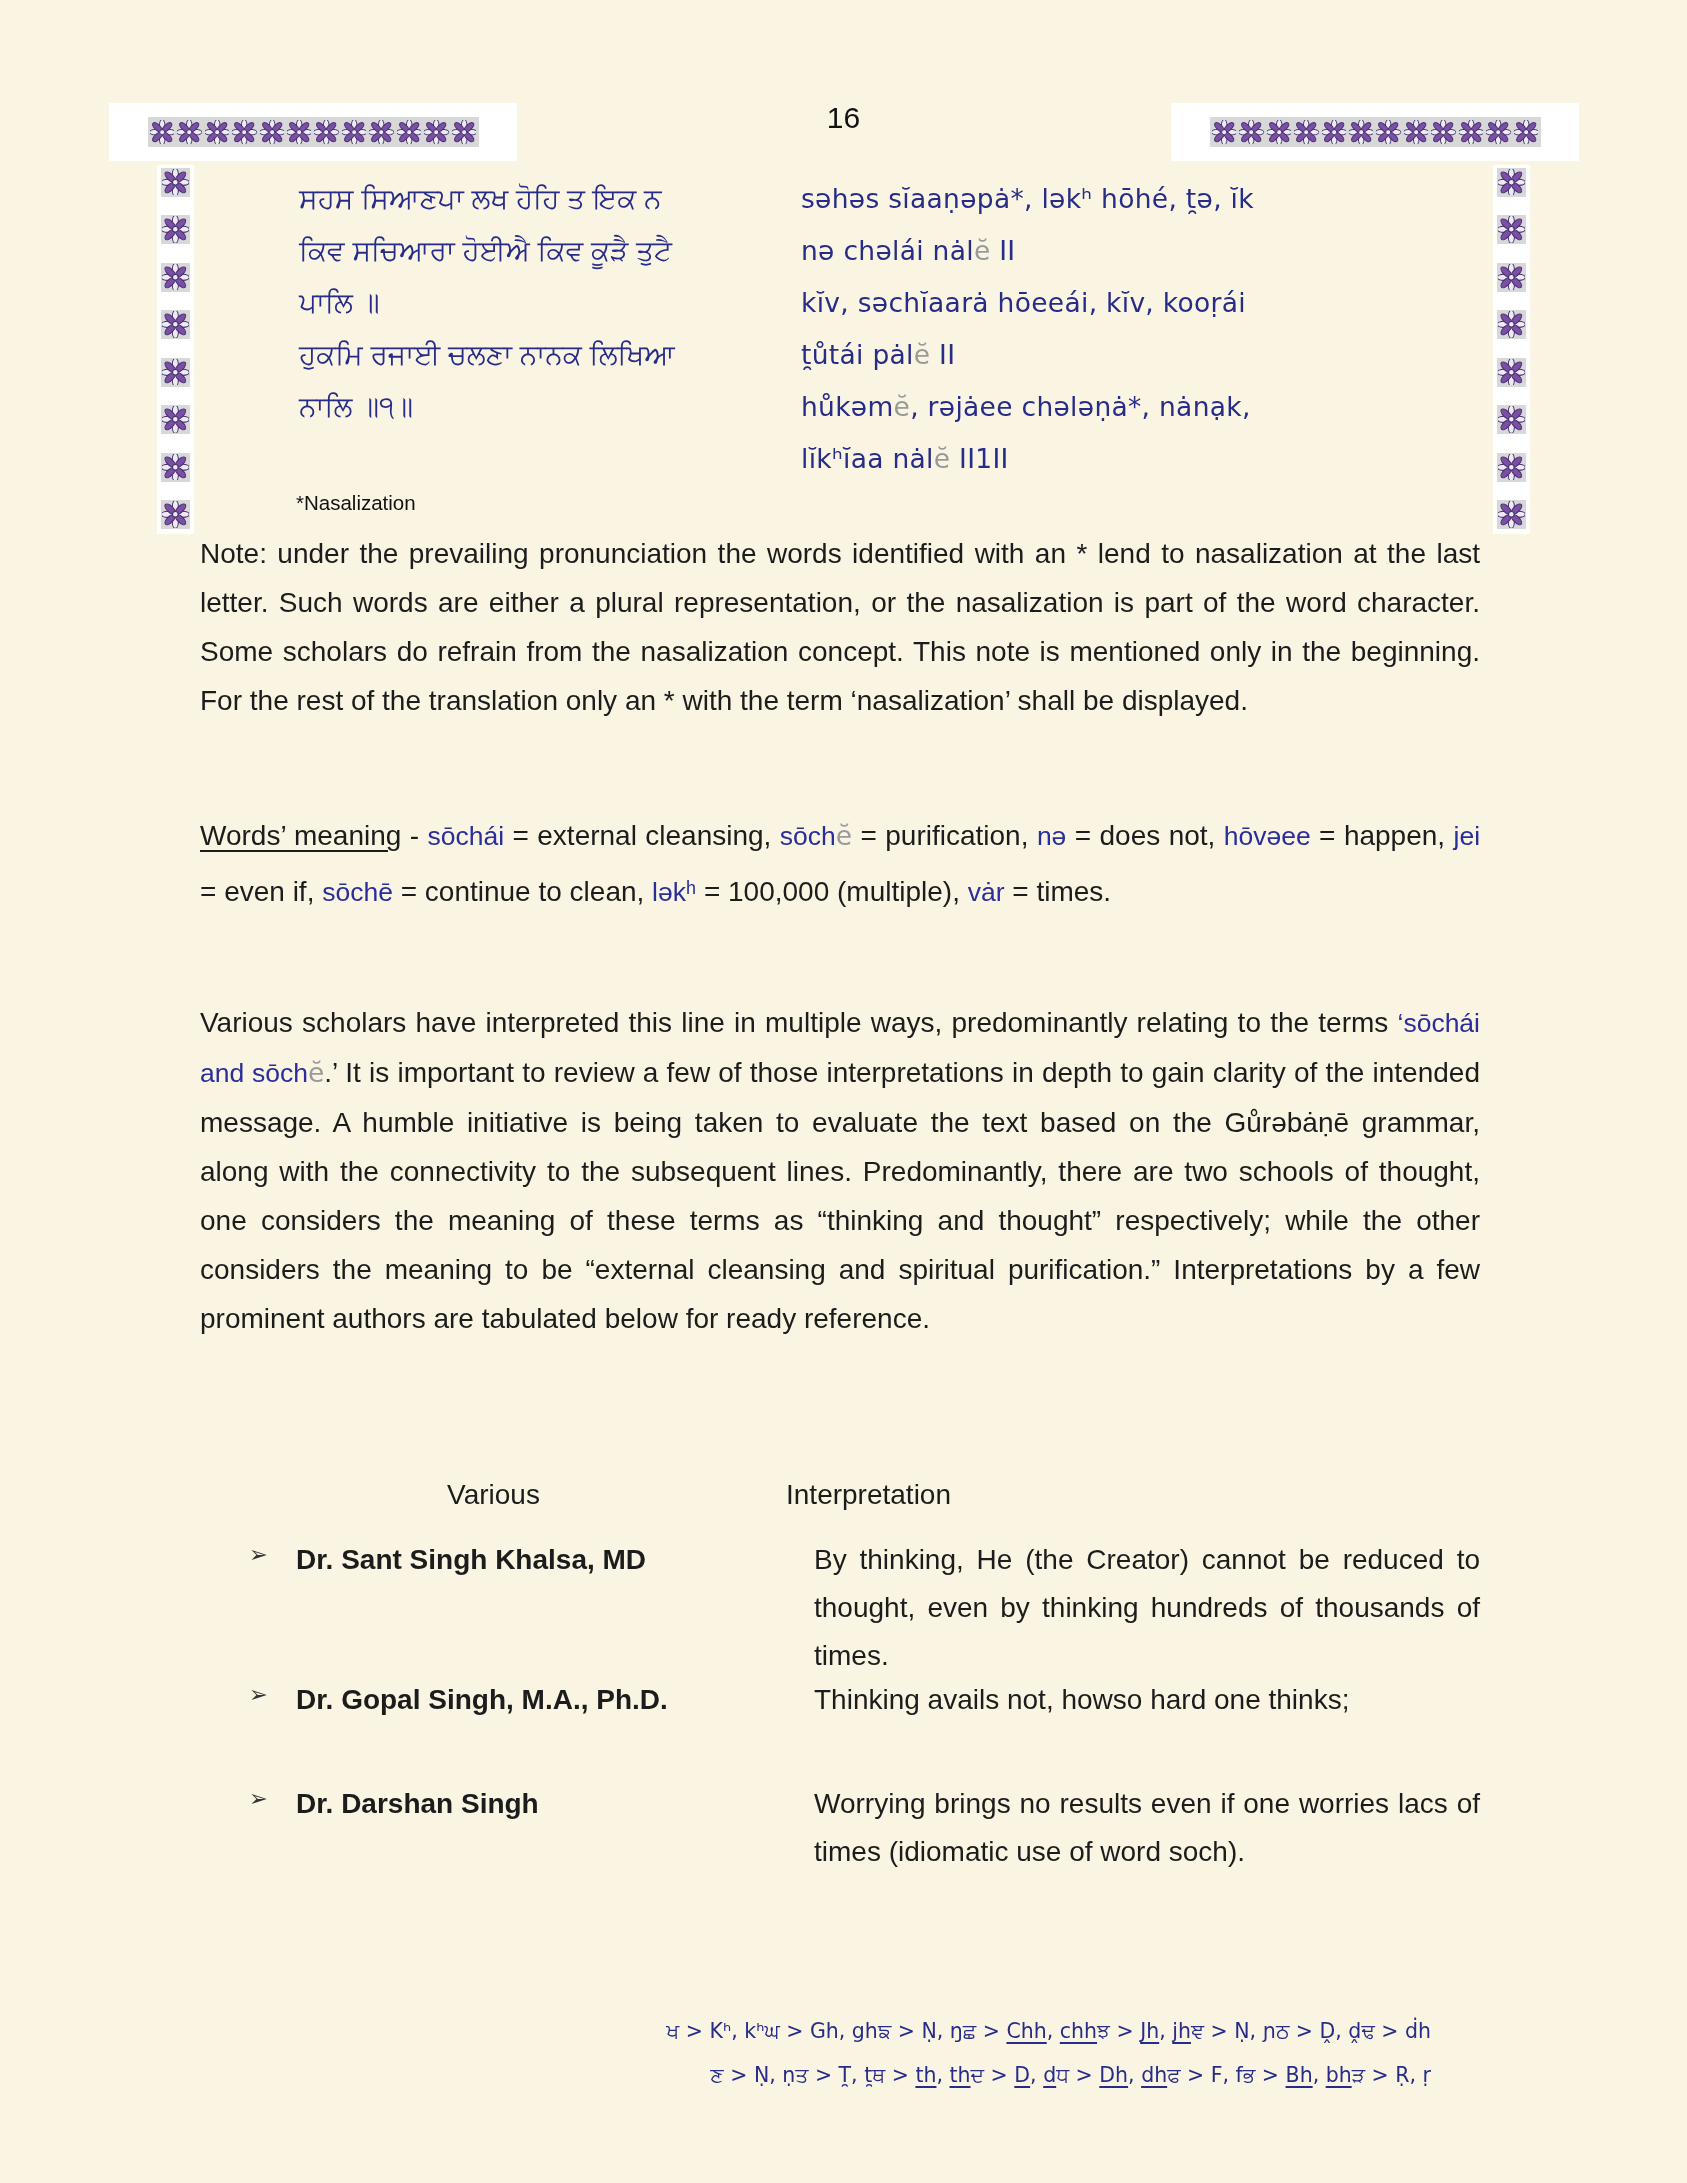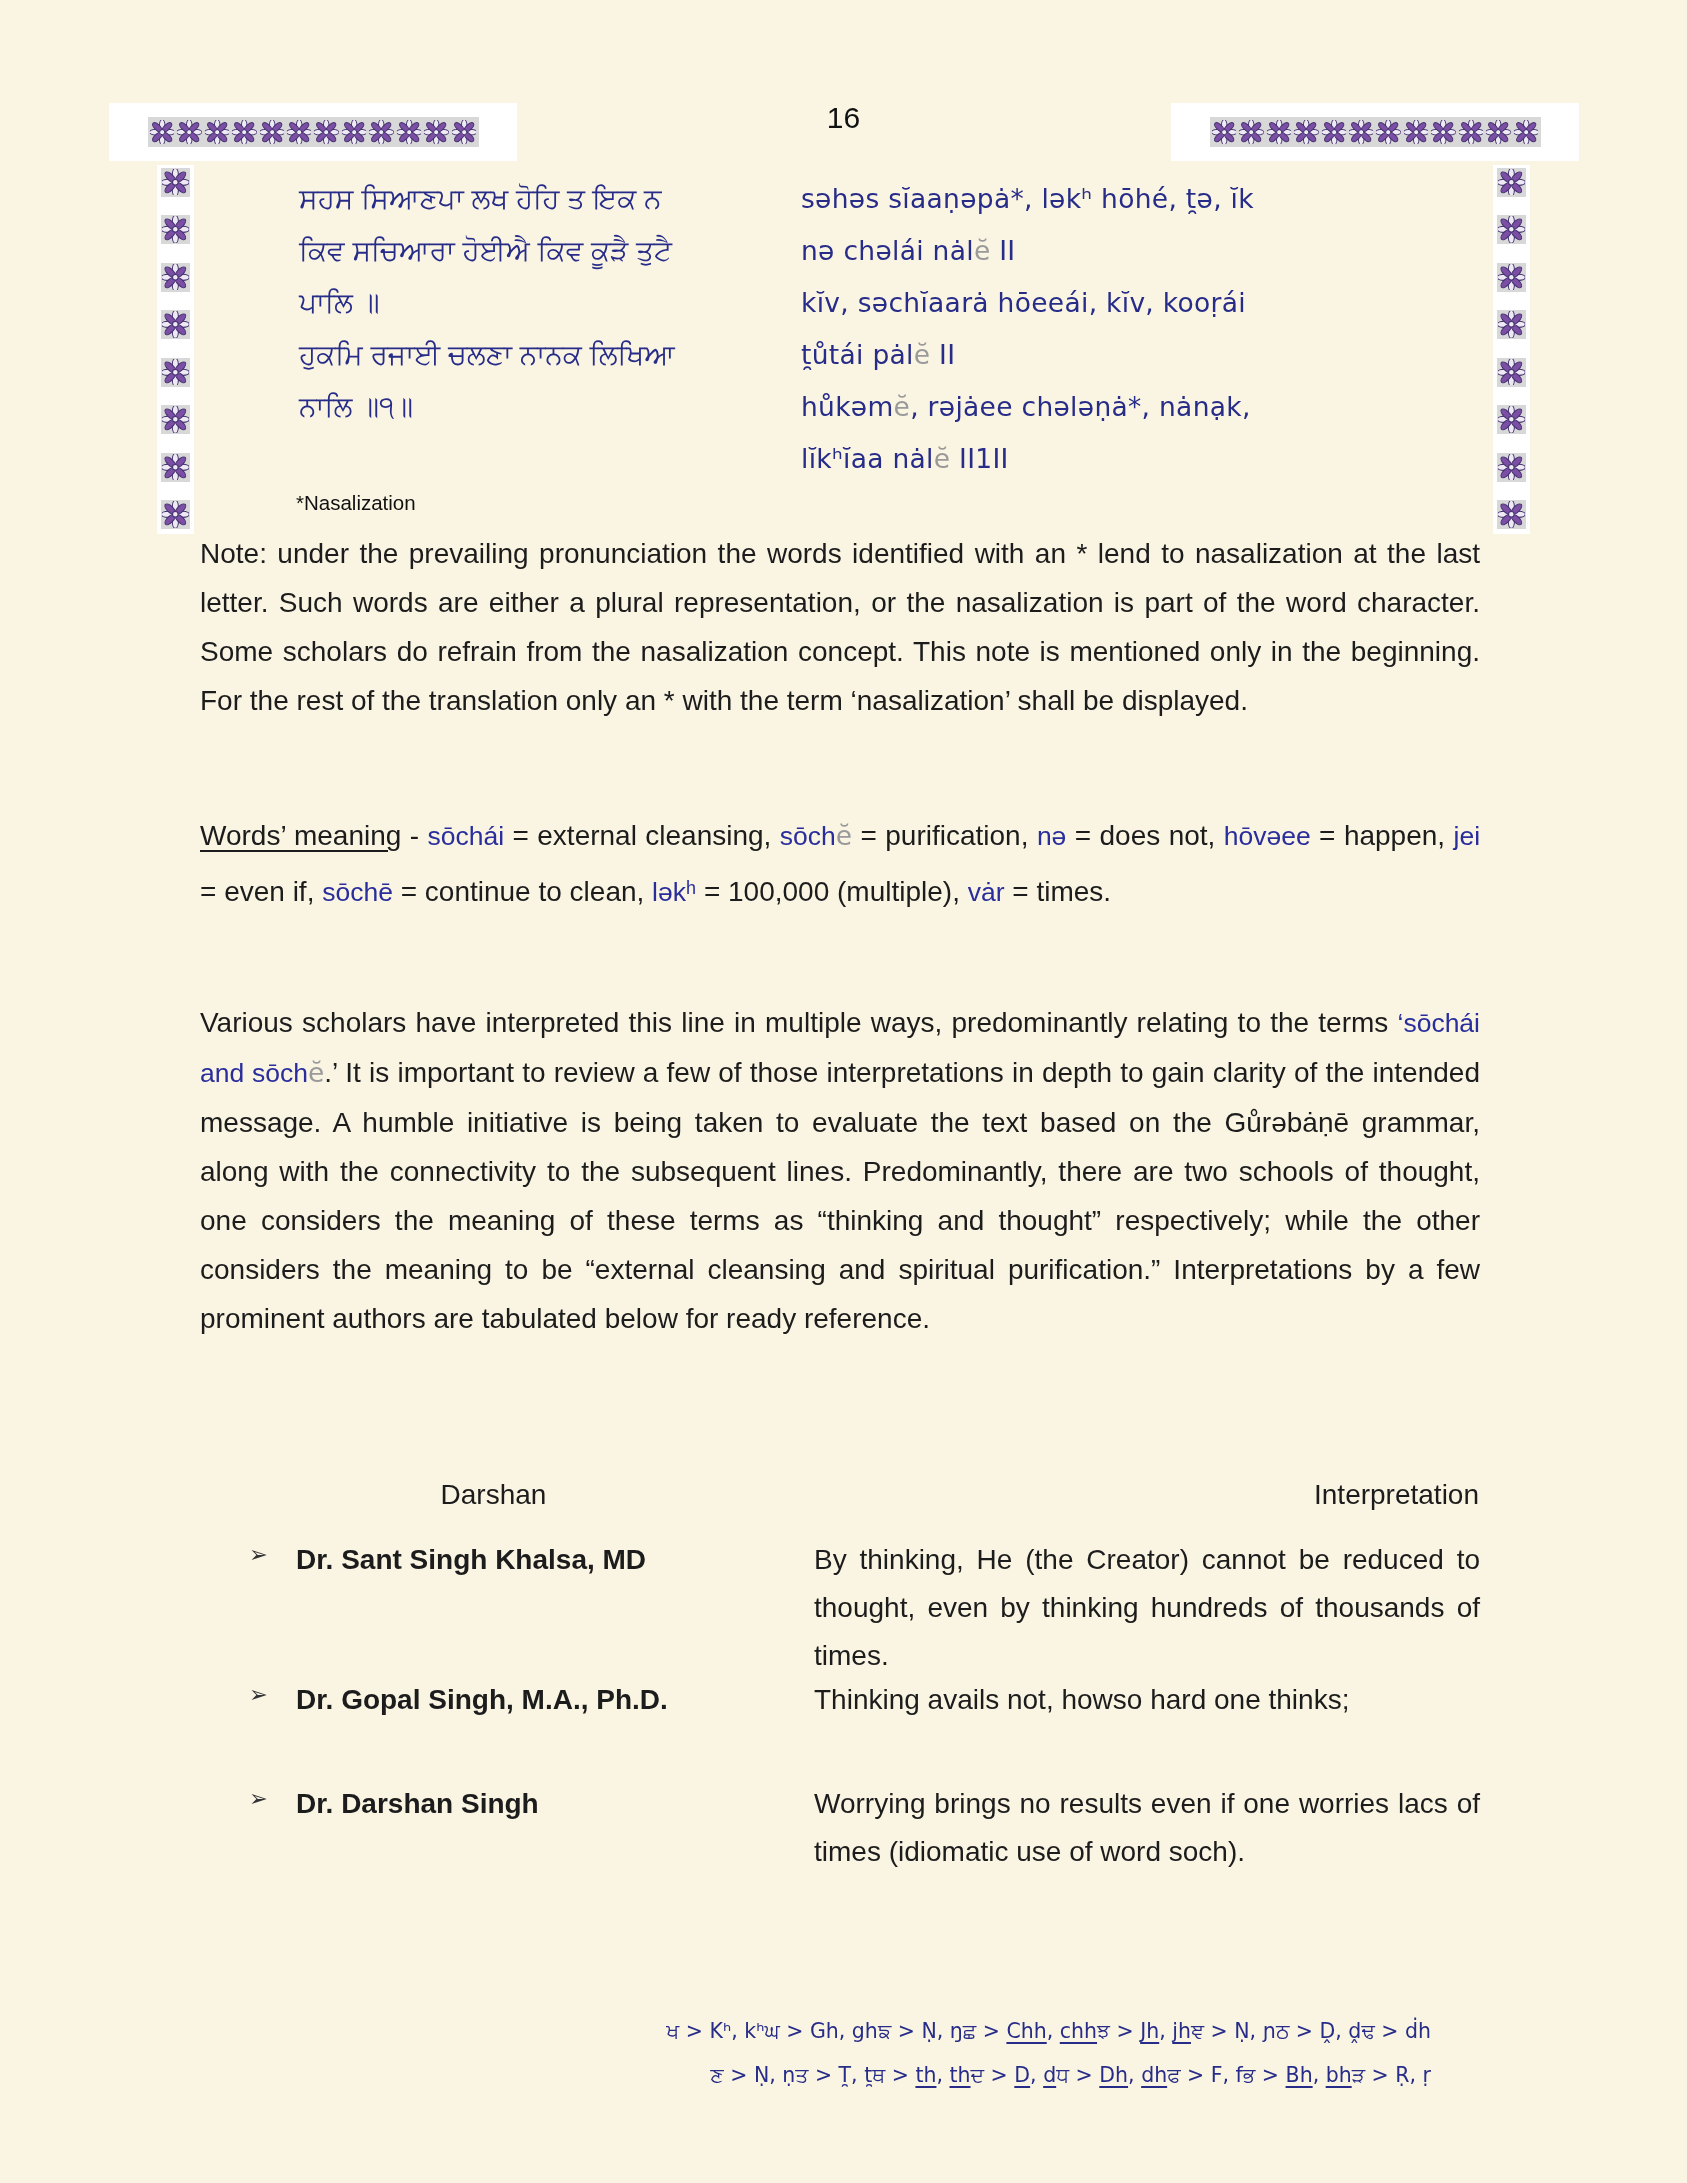"Darshan" div.th { text: Darshan -> Various }
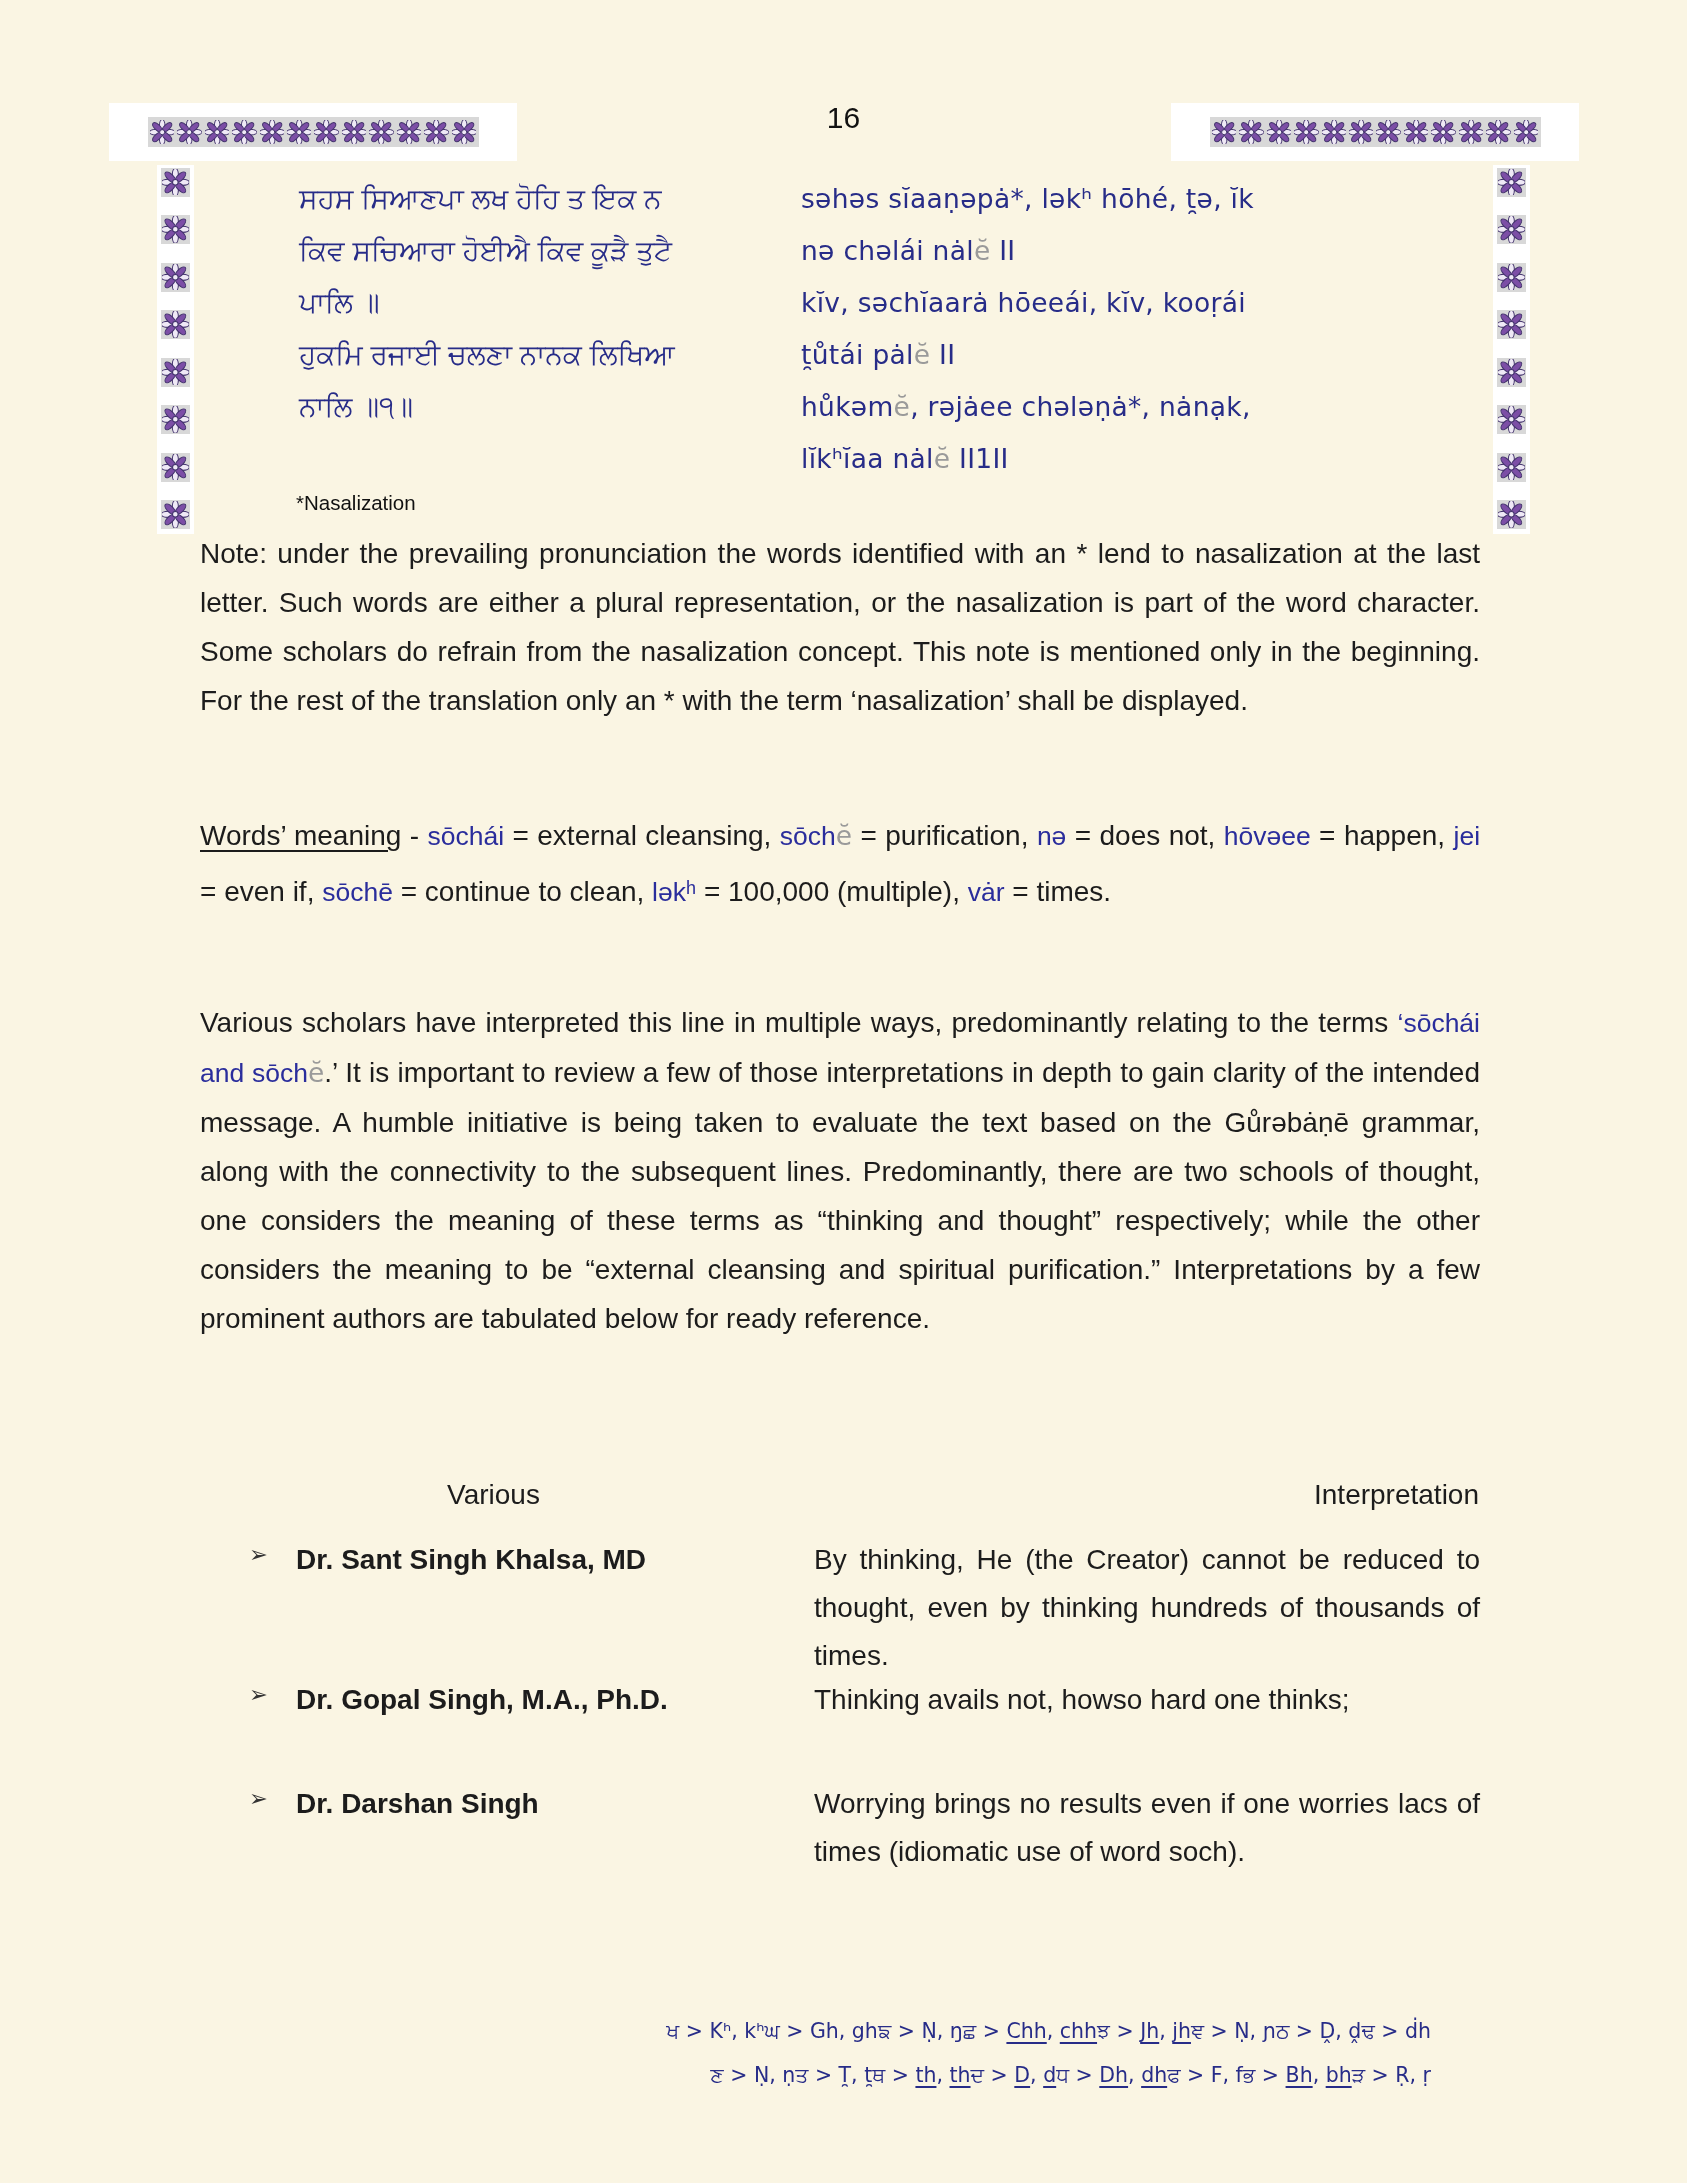"Interpretation" .th-interp { left: 814px -> 786px; text-align: right -> left }
